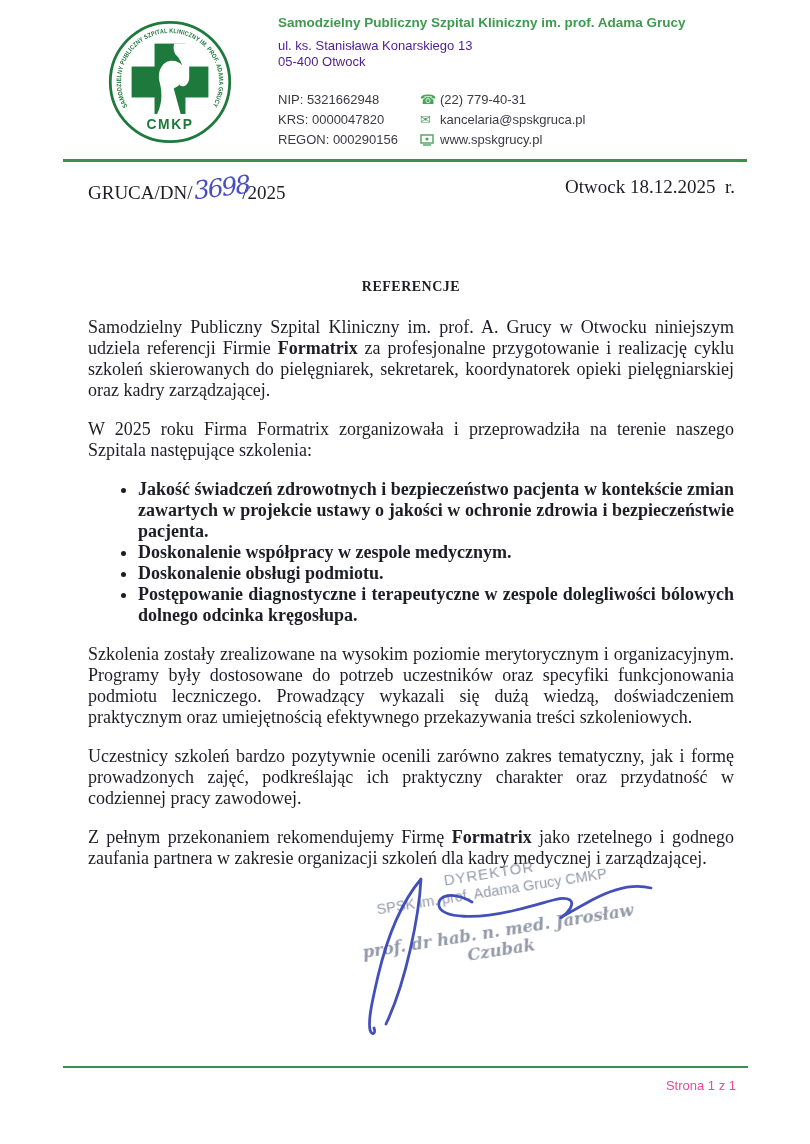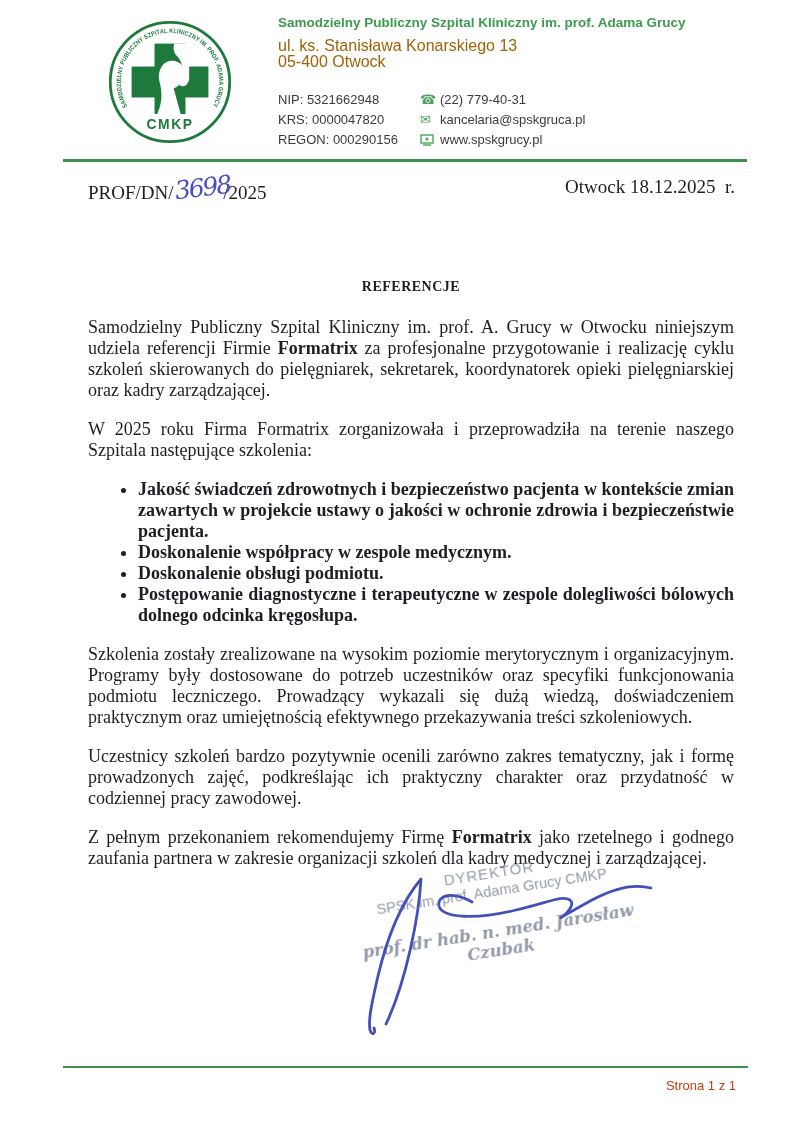"ul. ks. Stanisława Konarskiego 13" .addr-line { color: #a16207 -> #4c1d95; font-size: 16px -> 13px }
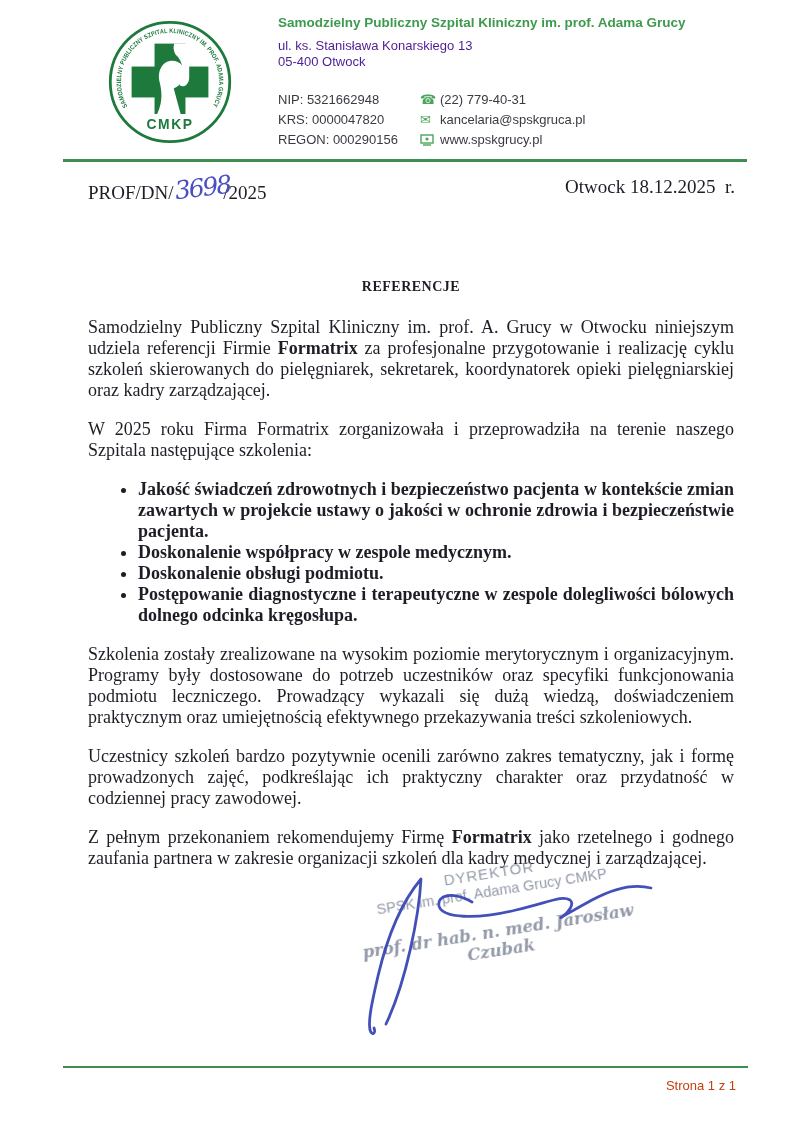"PROF/DN/" span { text: PROF/DN/ -> GRUCA/DN/ }
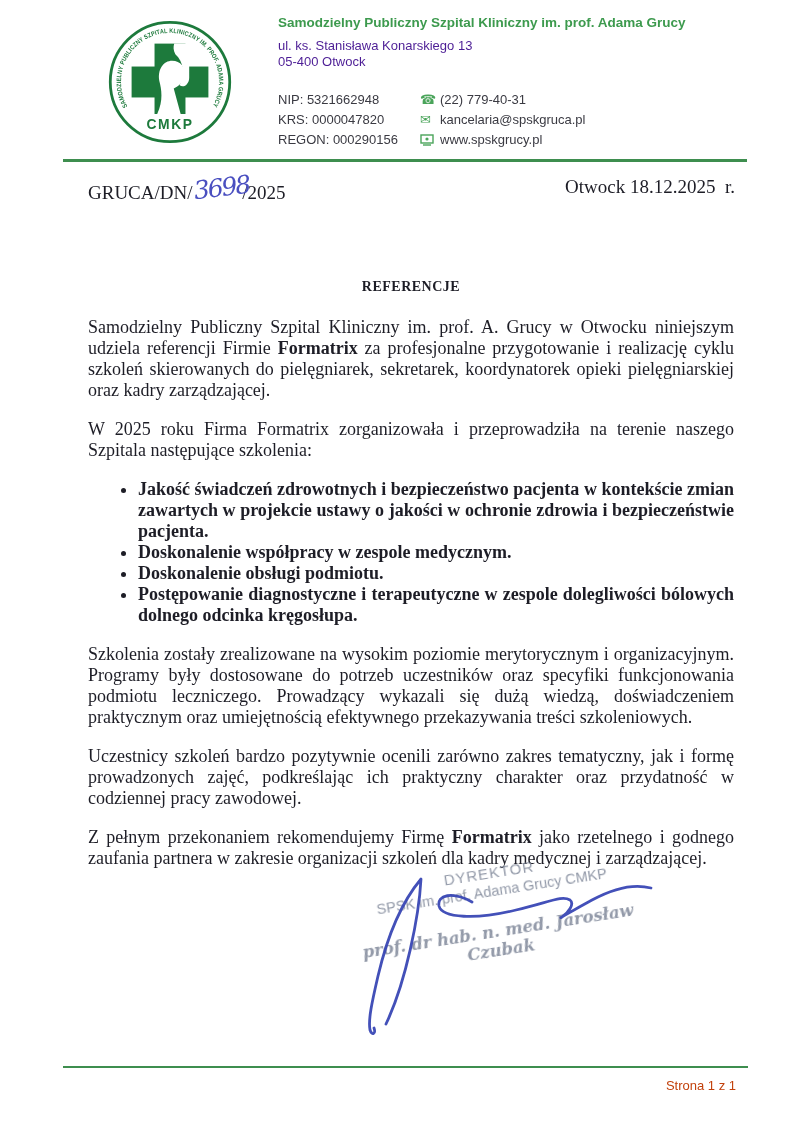"Strona 1 z 1" .footer-page { color: #c2410c -> #ec4899 }
